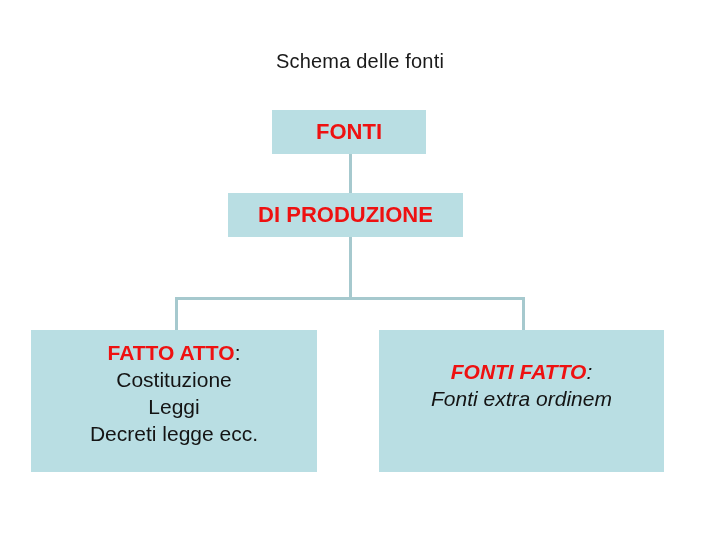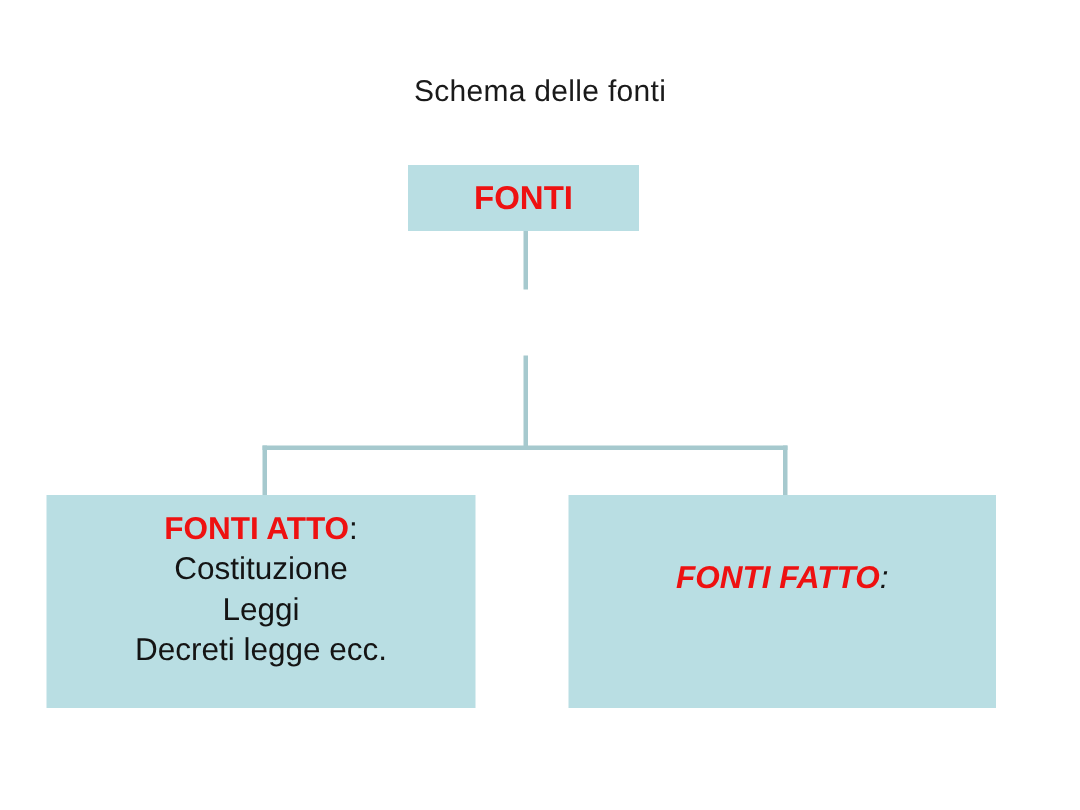"DI PRODUZIONE" div.node { html: none -> <div> <span>DI PRODUZIONE</span> </div> }
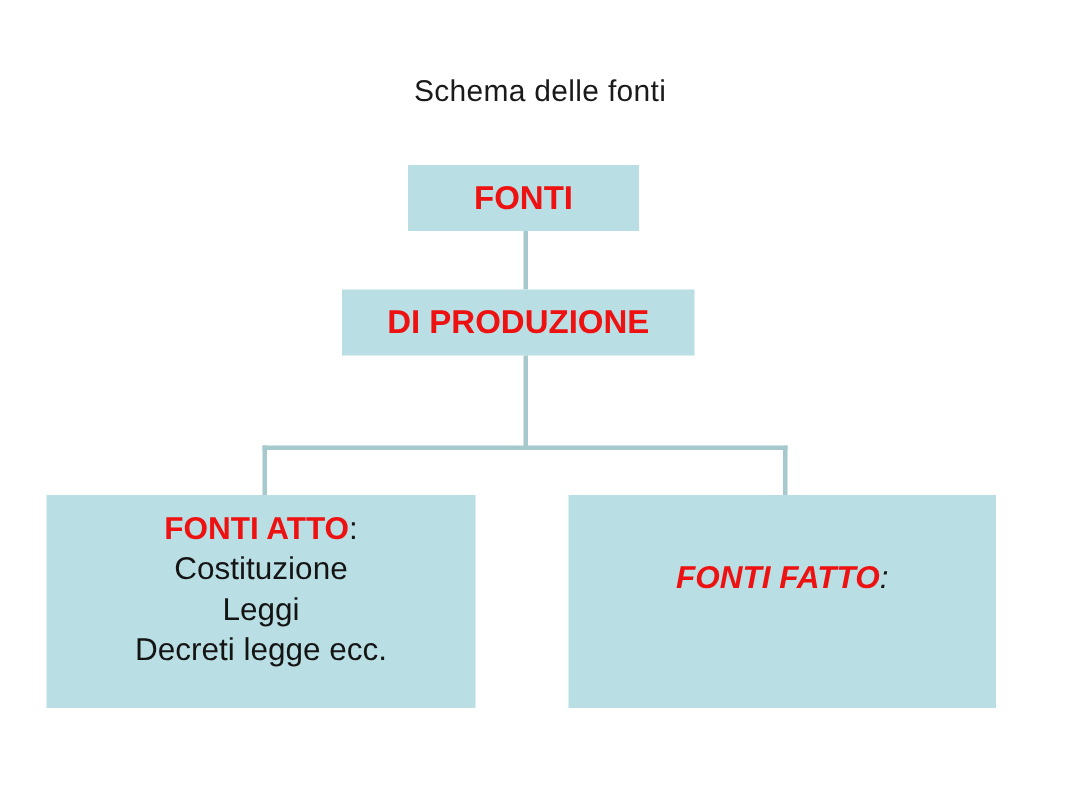"FONTI ATTO" span.red { text: FONTI -> FATTO }
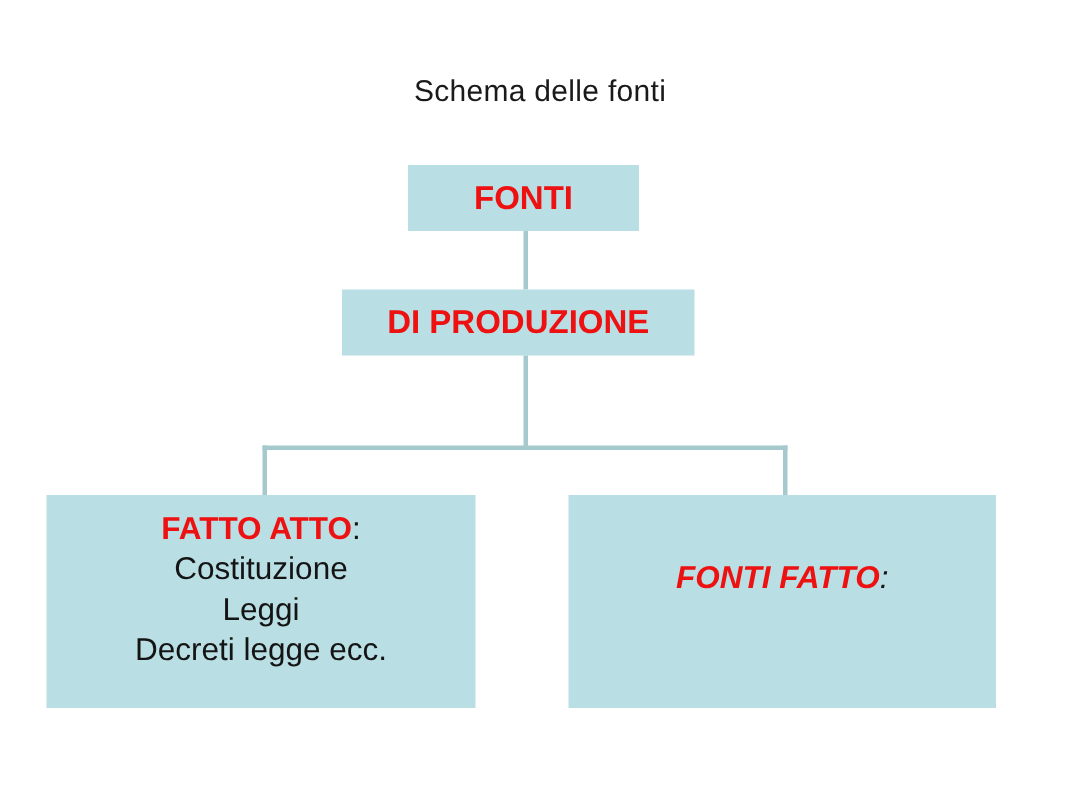"Fonti extra ordinem" span.line { html: none -> <span>Fonti extra ordinem</span> }
